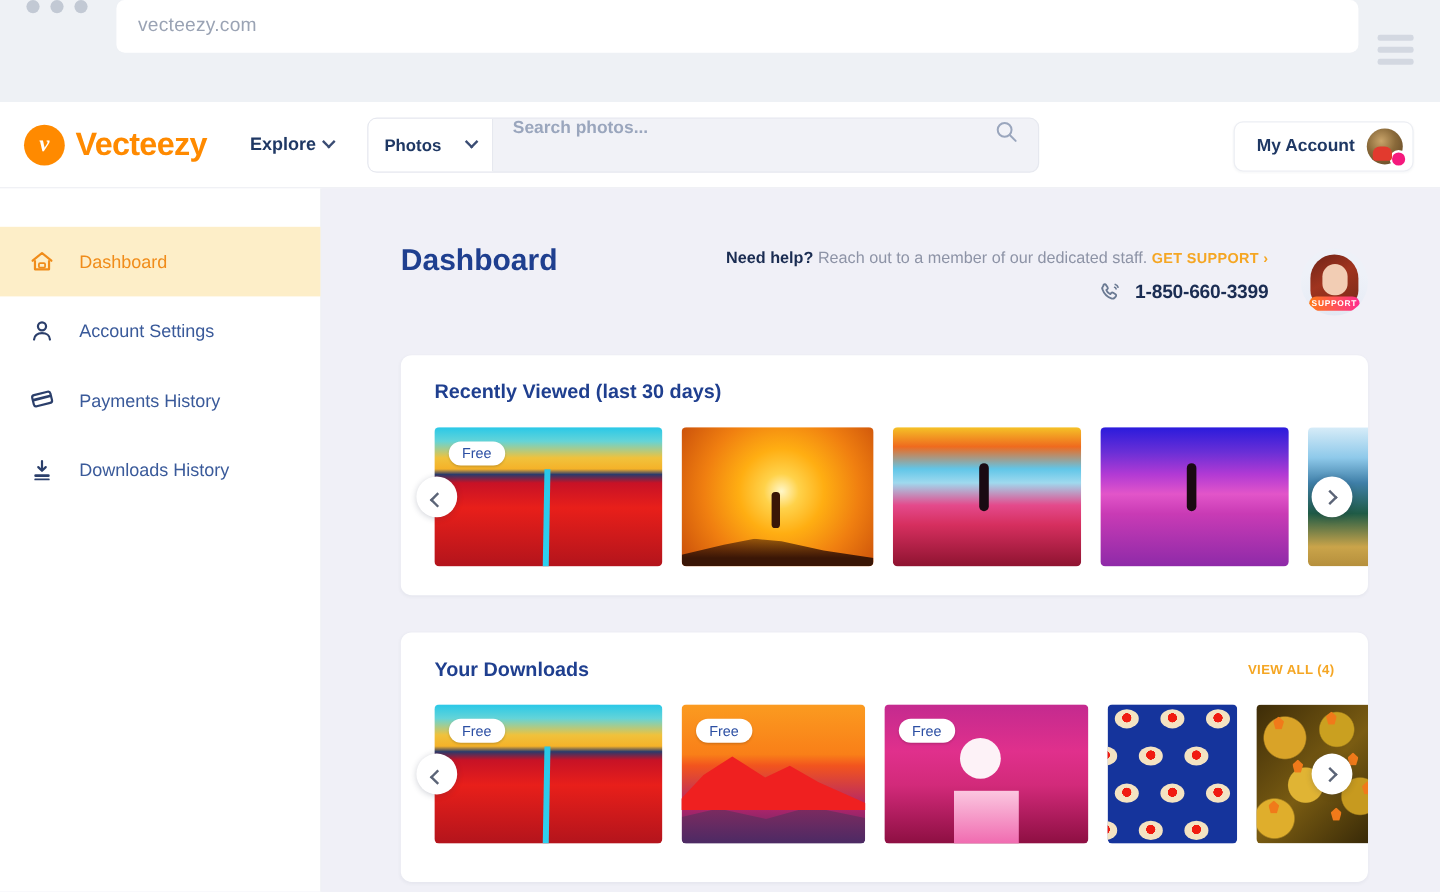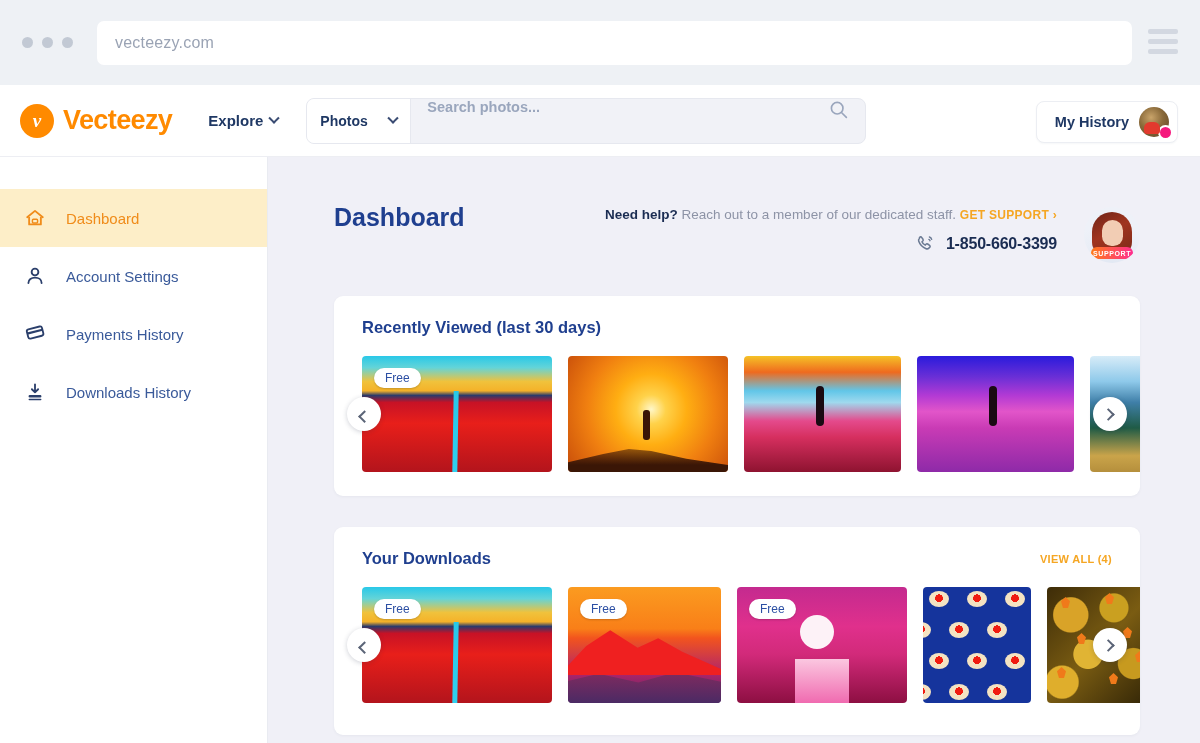"vecteezy.com" .browser-bar { align-items: center -> none }
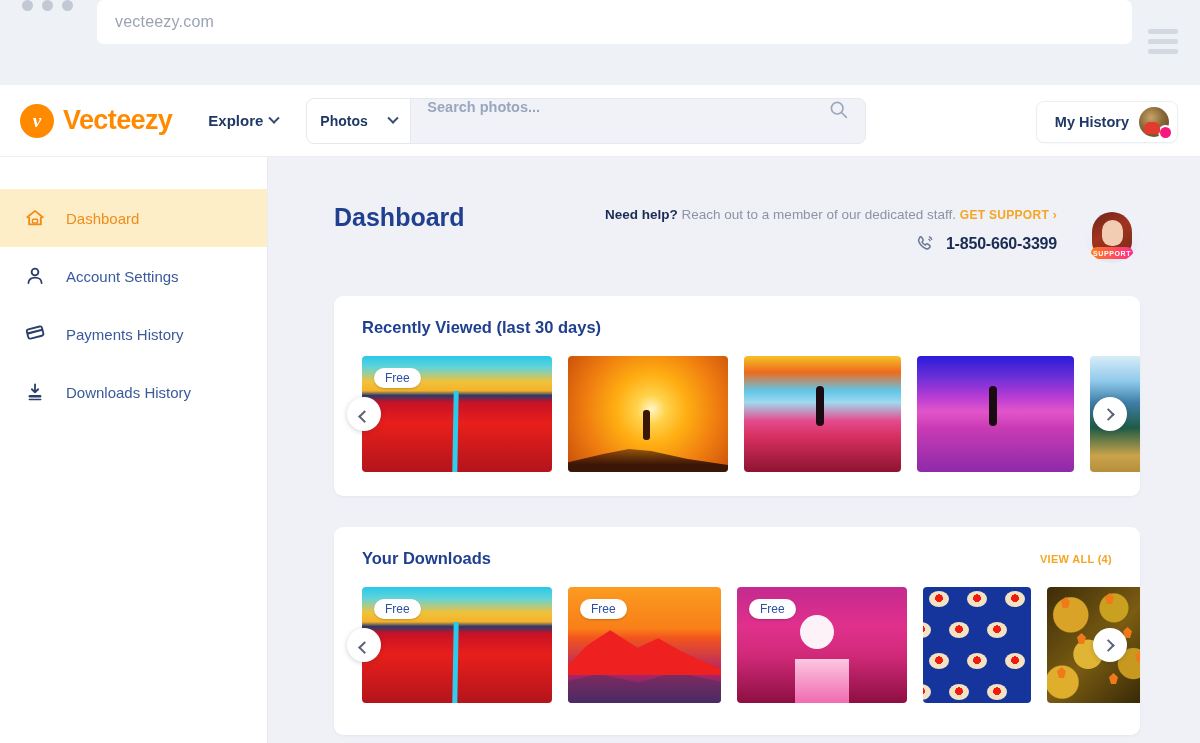"My History" span.lbl { text: History -> Account }
